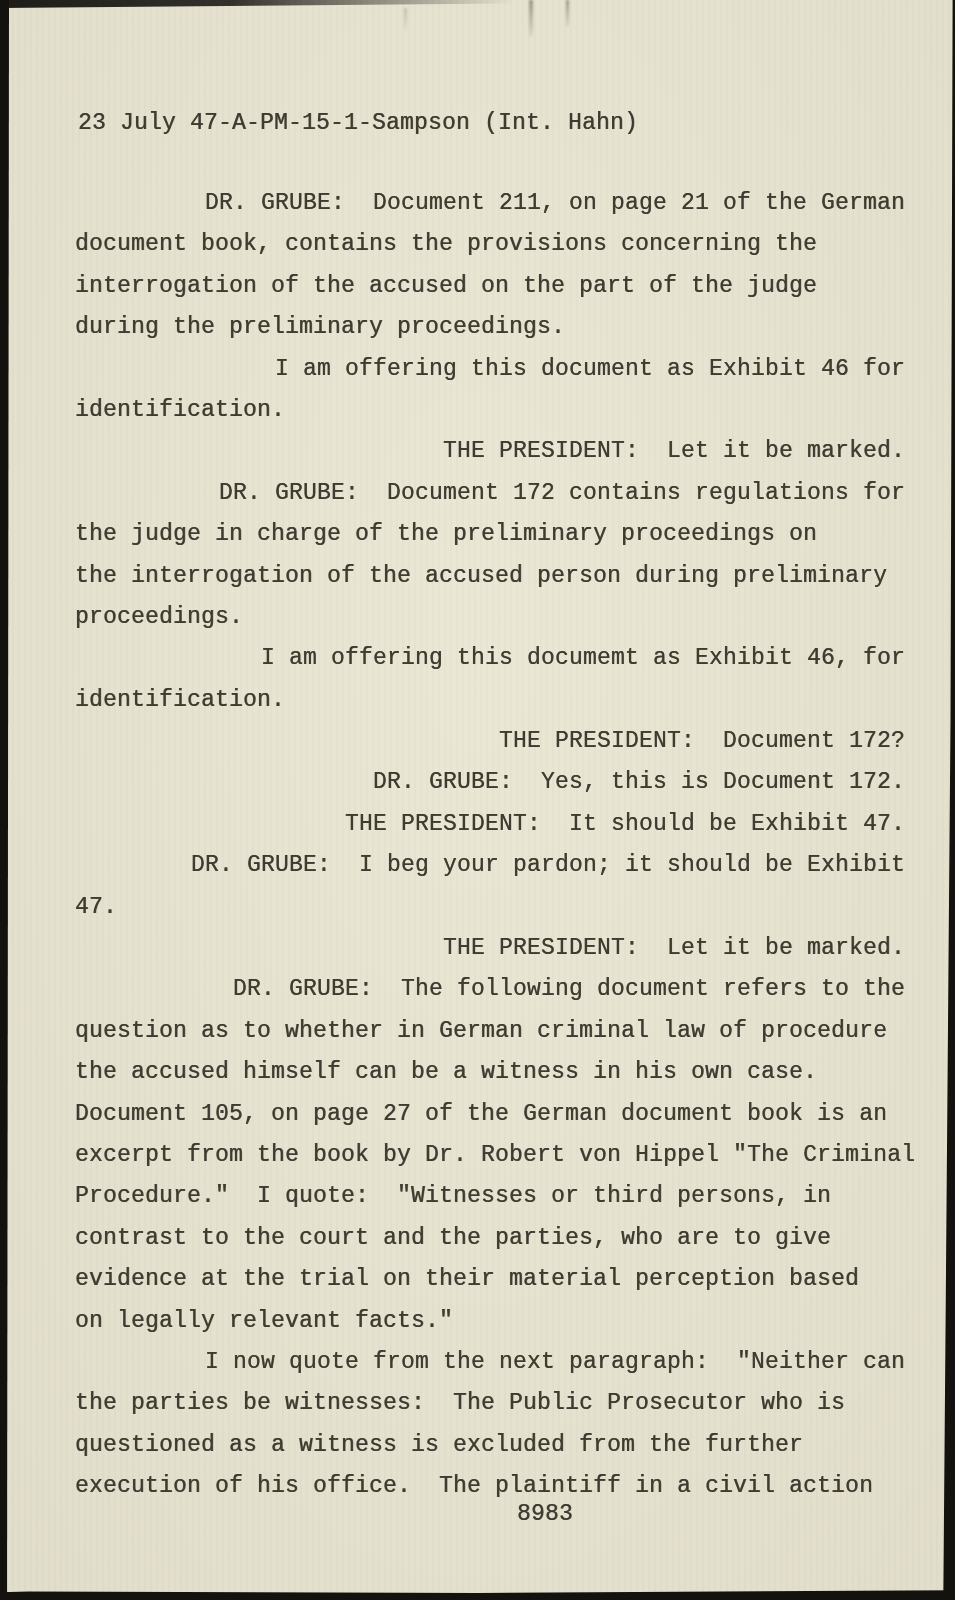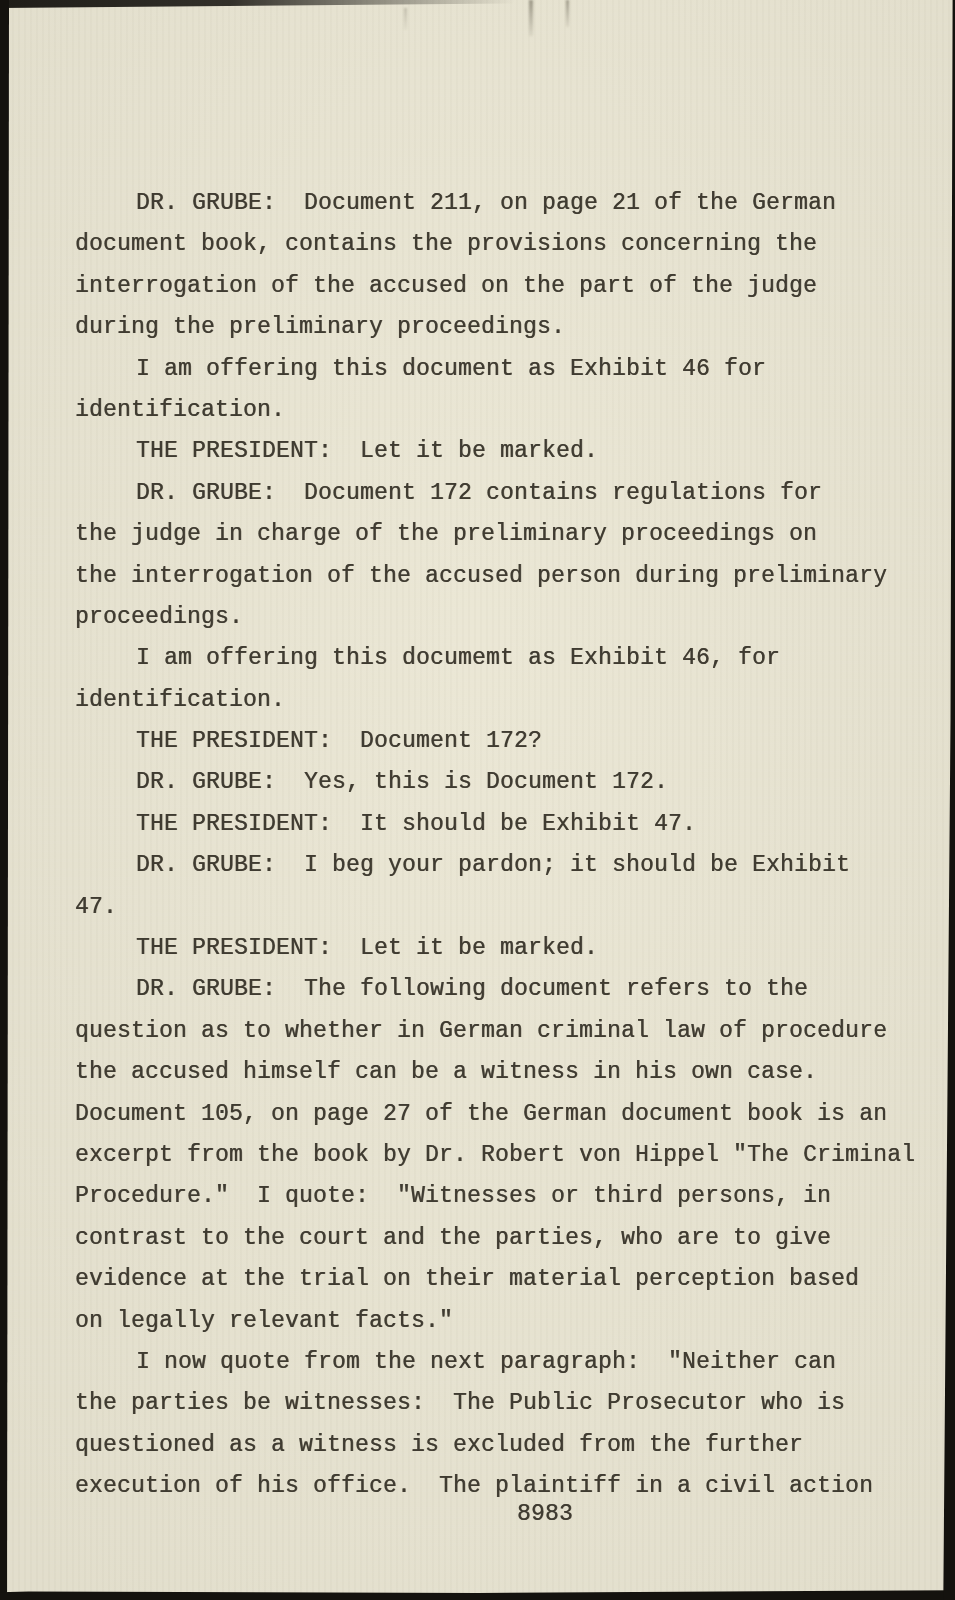"23 July 47-A-PM-15-1-Sampson (Int. Hahn)" div { html: none -> <div>23 July 47-A-PM-15-1-Sampson (Int. Hahn)</div> }
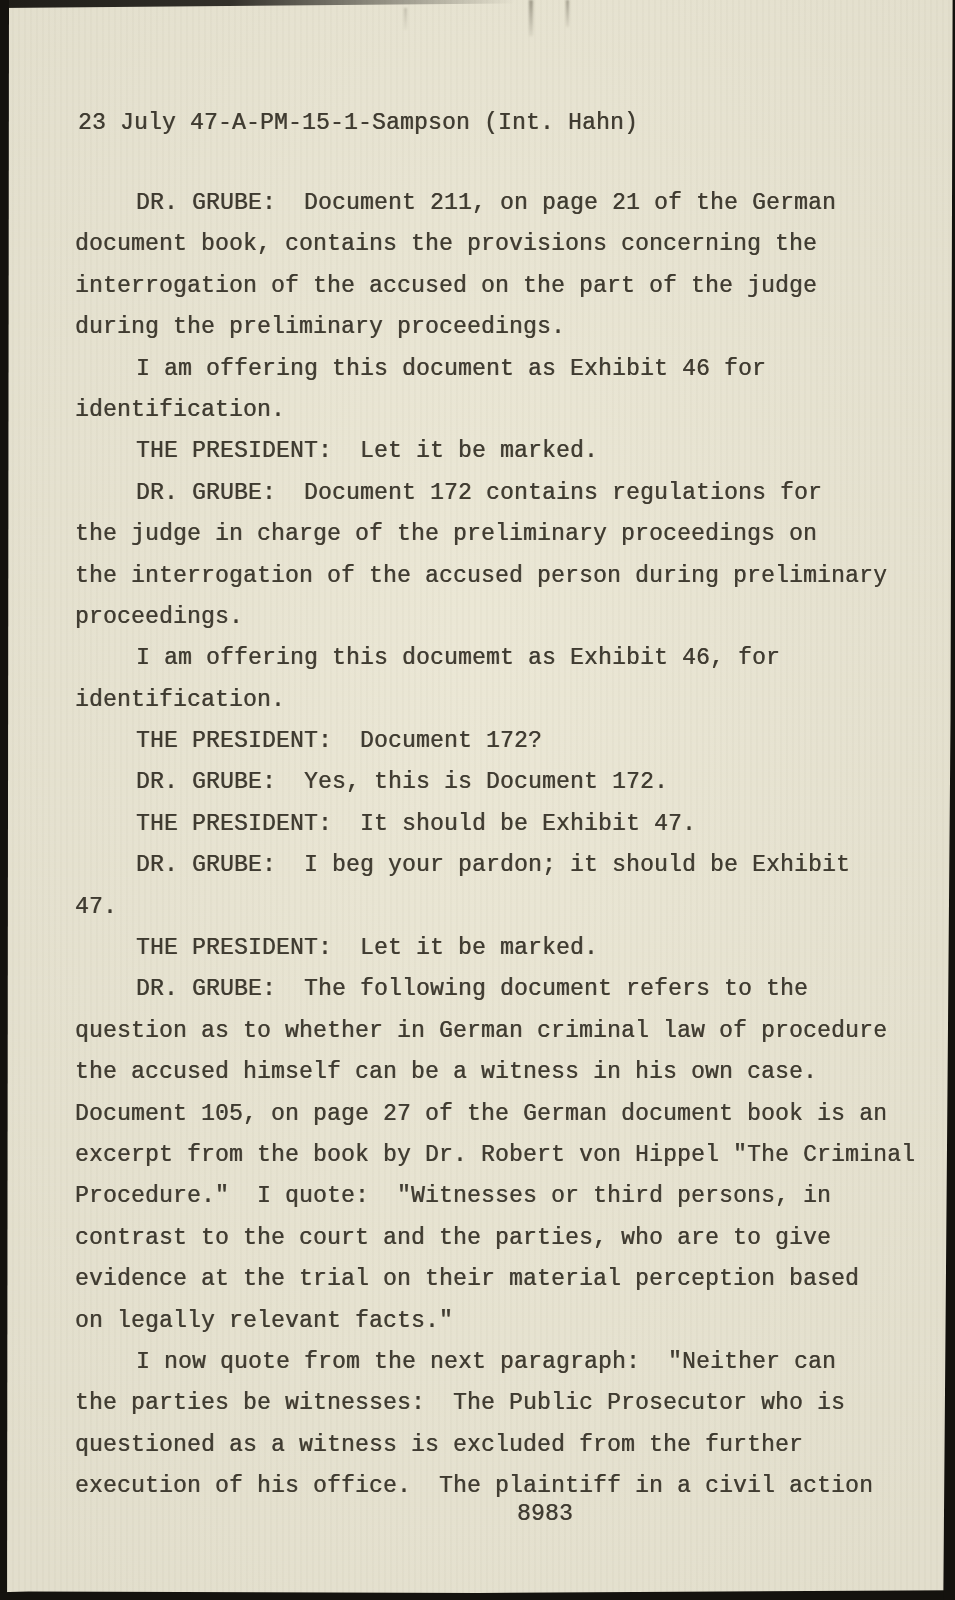"DR. GRUBE: Document 211, on" .line.indent { text-align: none -> right }
